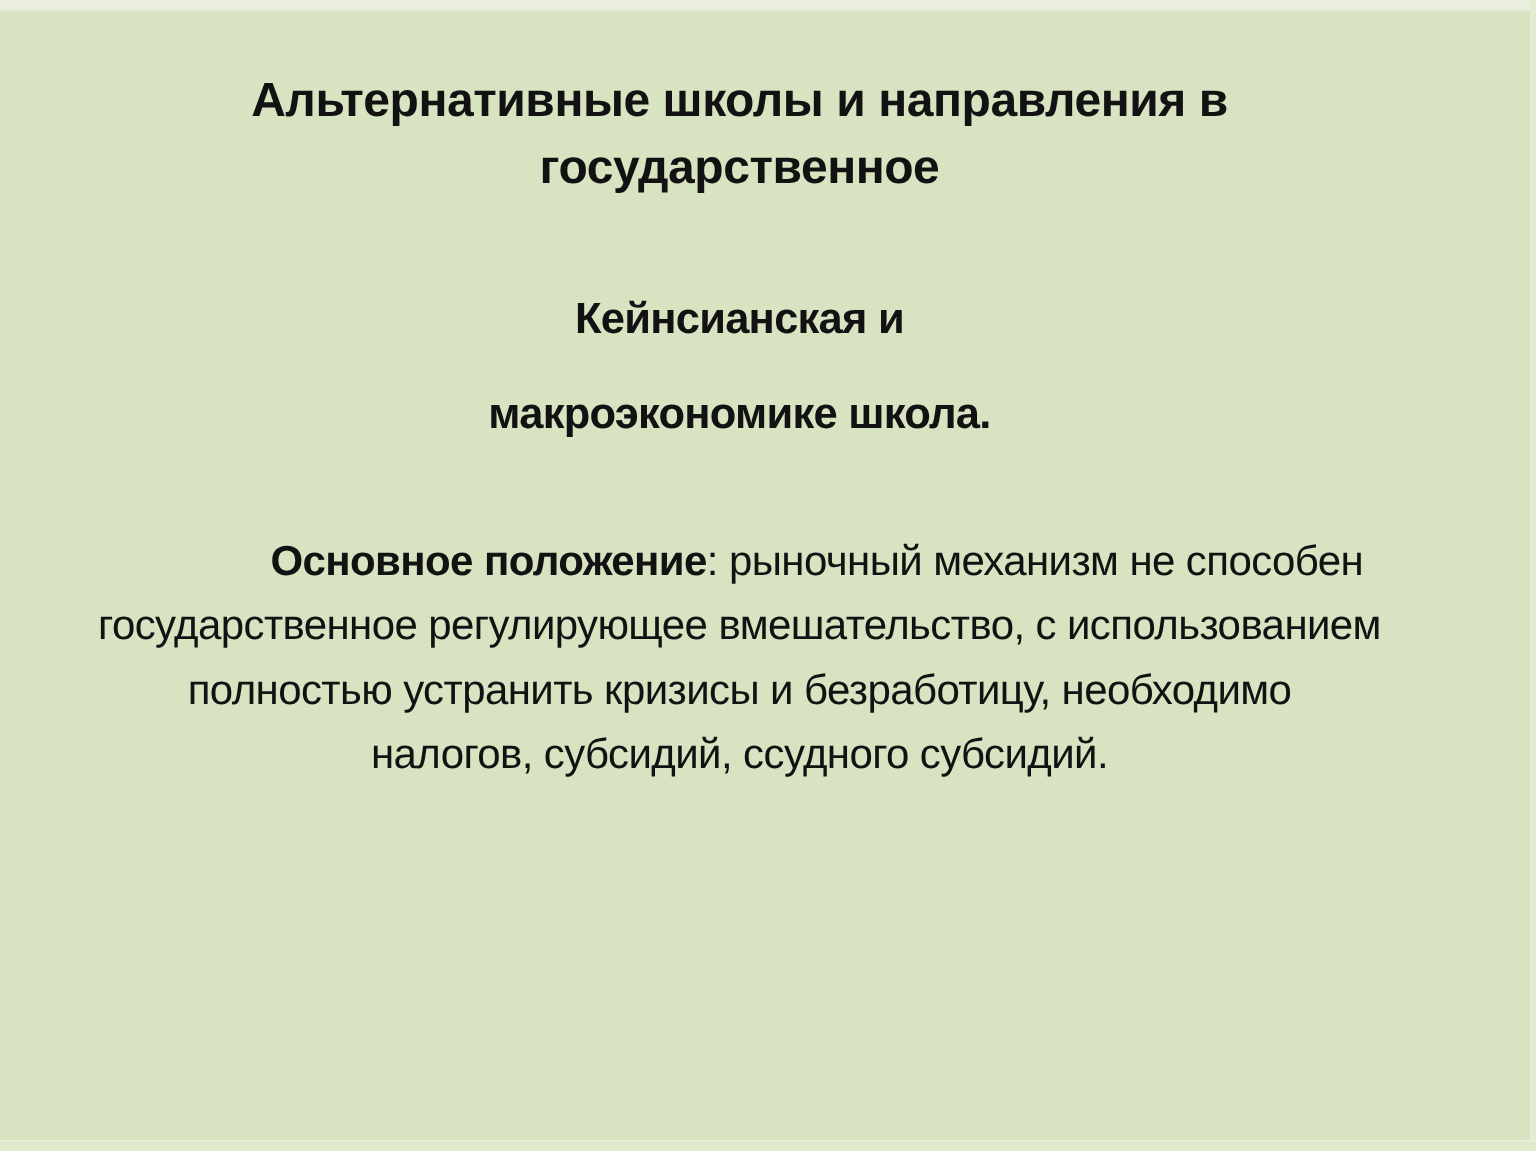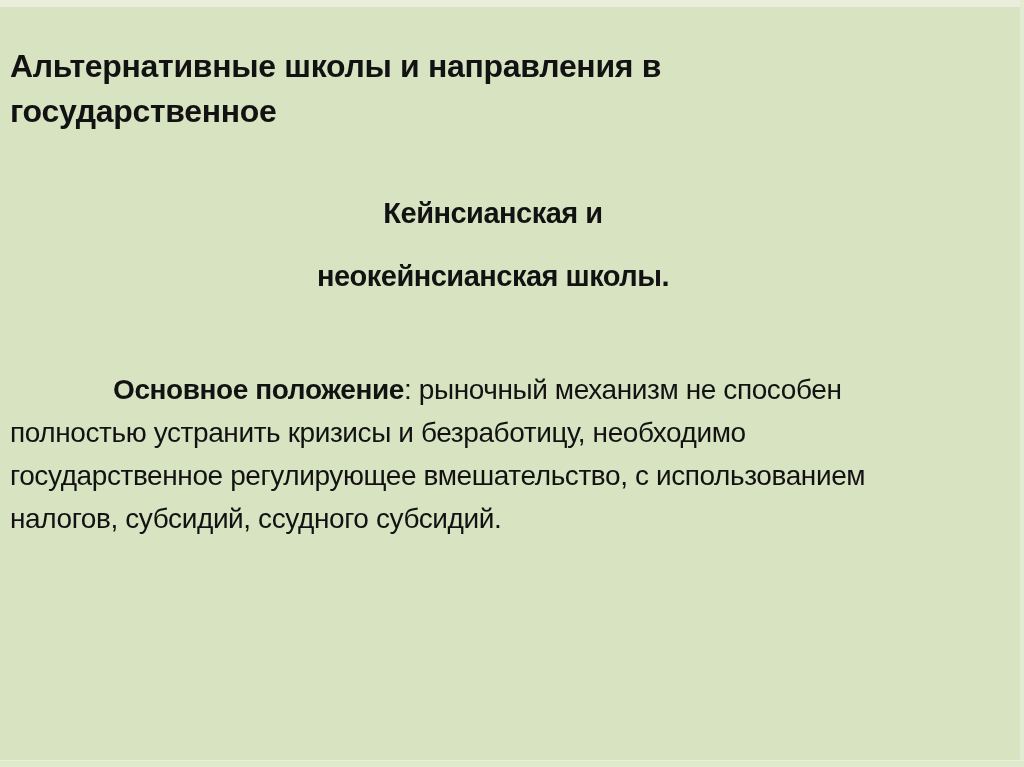"Альтернативные школы и направления в" .title { text-align: none -> center }
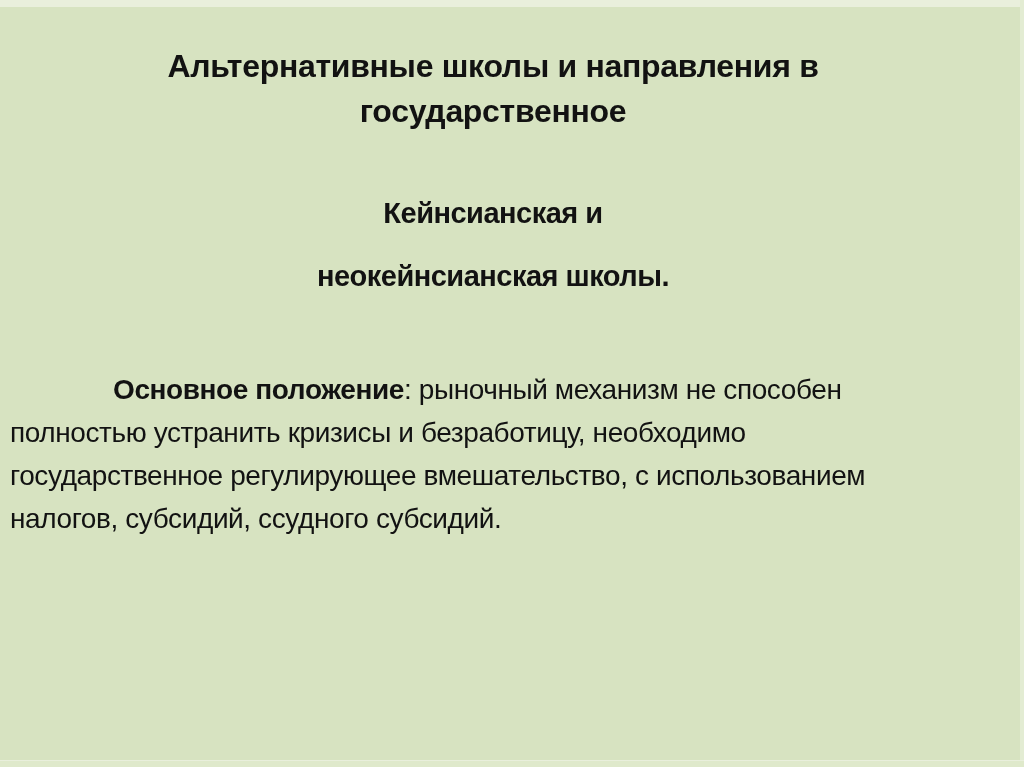"неокейнсианская школы." div.line { text: неокейнсианская школы -> макроэкономике школа }
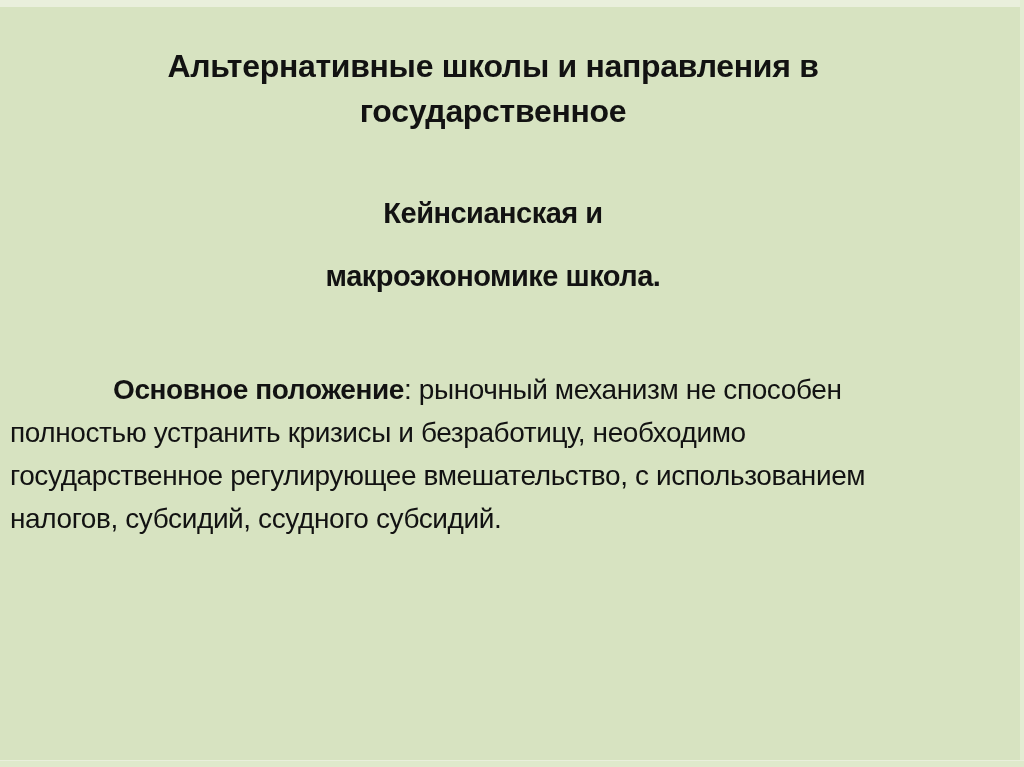"Основное положение: рыночный механизм не" .body-text { margin-top: 60px -> 44px; text-align: none -> center }
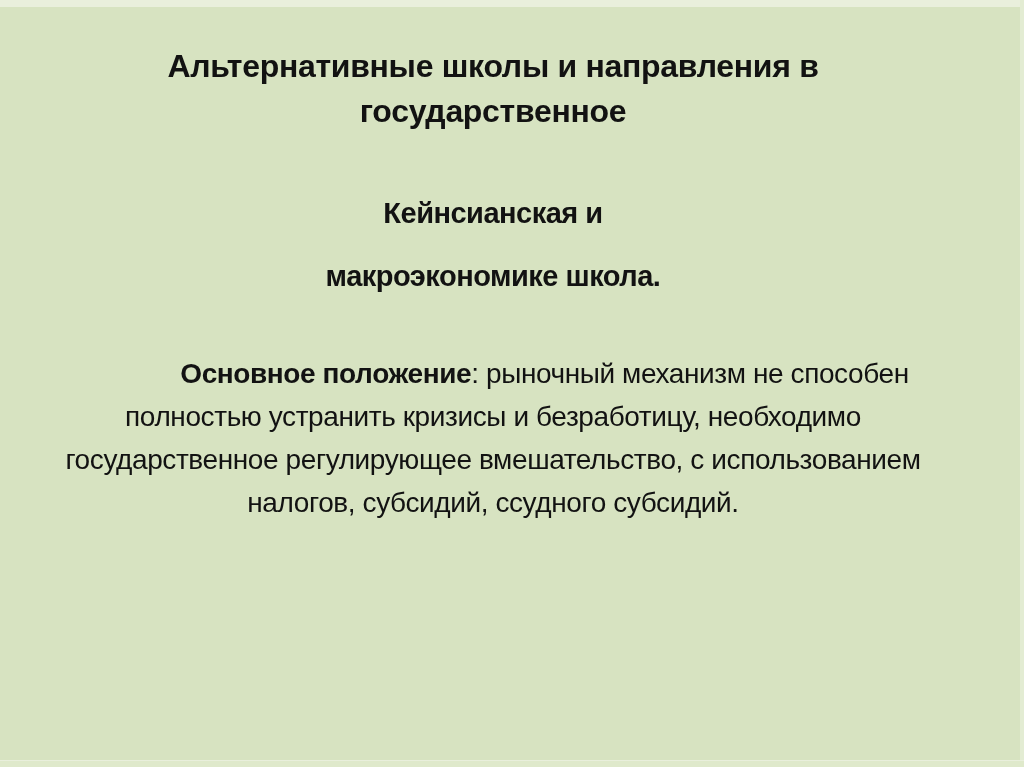"полностью устранить кризисы и" div.line { order: before "государственное регулирующее" -> after "государственное регулирующее" }
